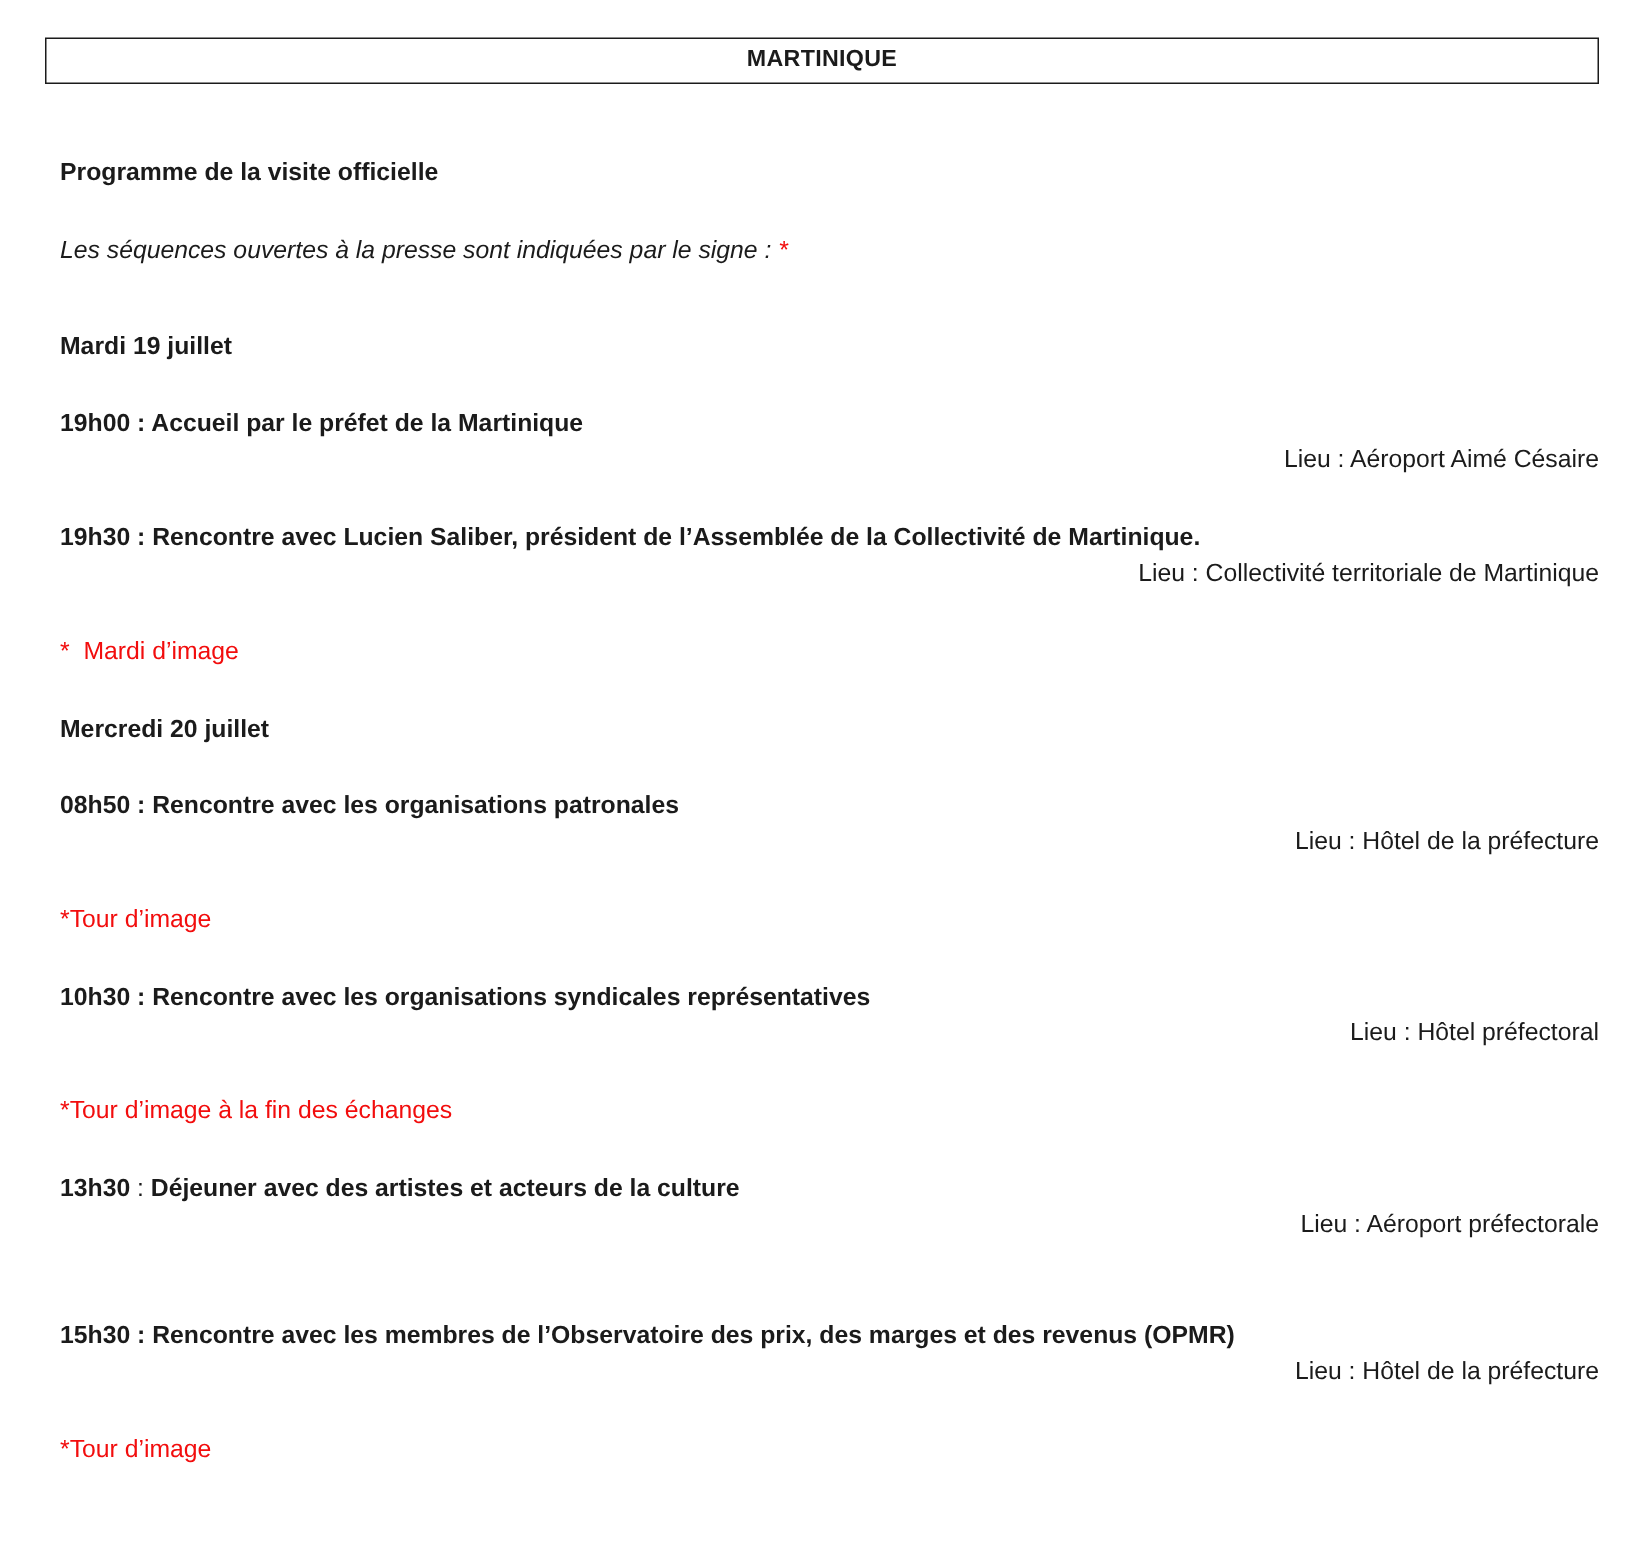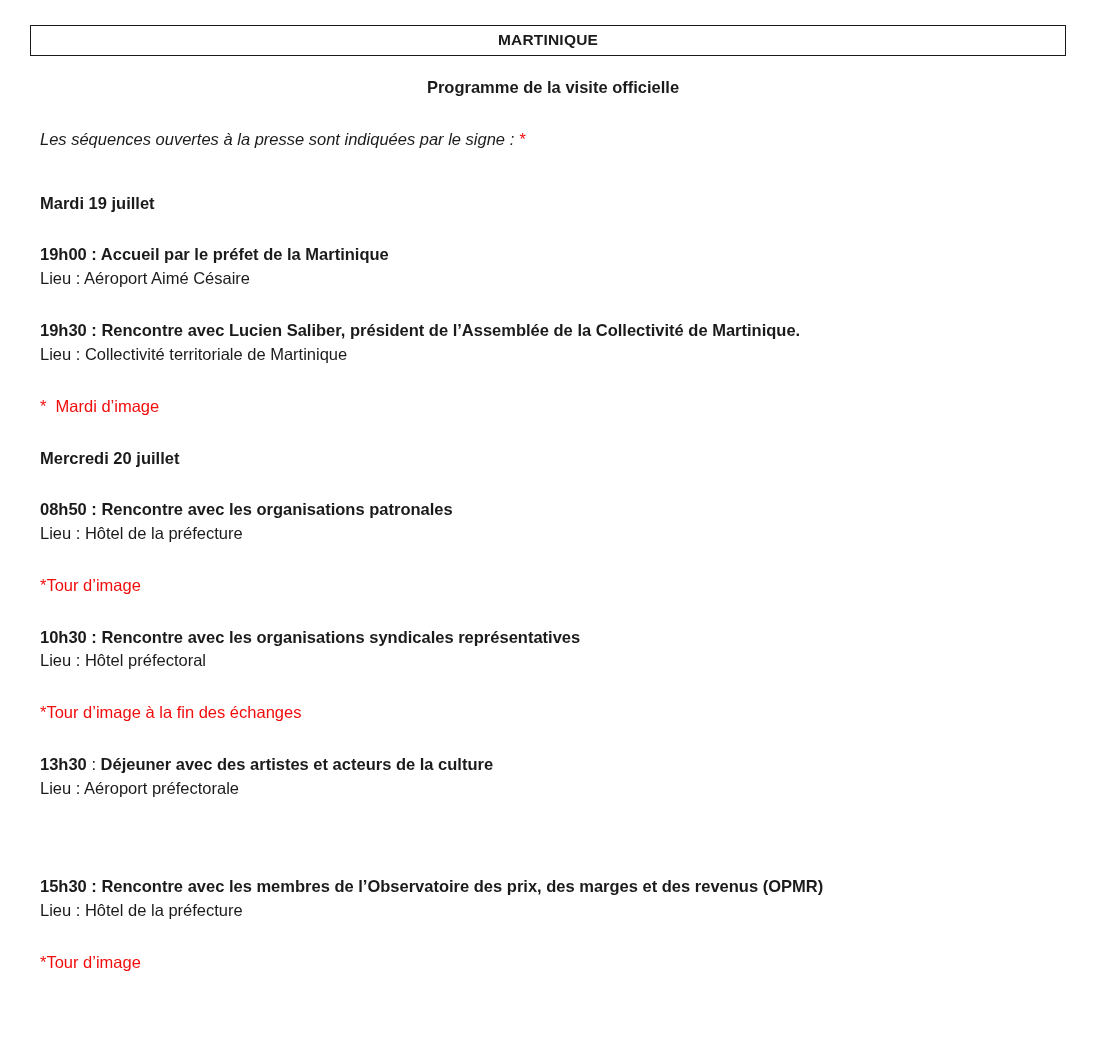"MARTINIQUE" .title-box { margin: 0 0 20px -10px -> 0 0 48px -10px }
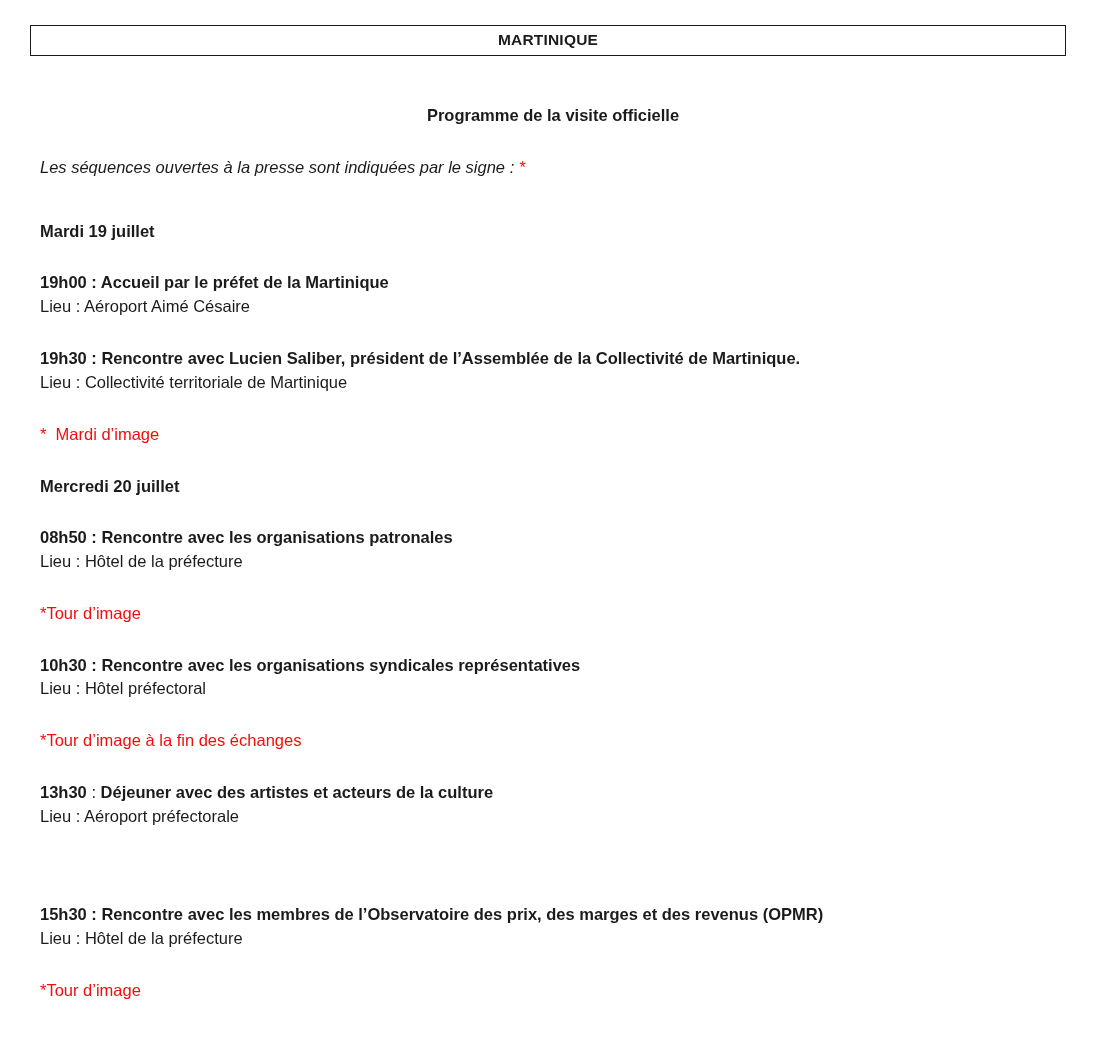"Programme de la visite officielle" .program-title { text-align: center -> none }
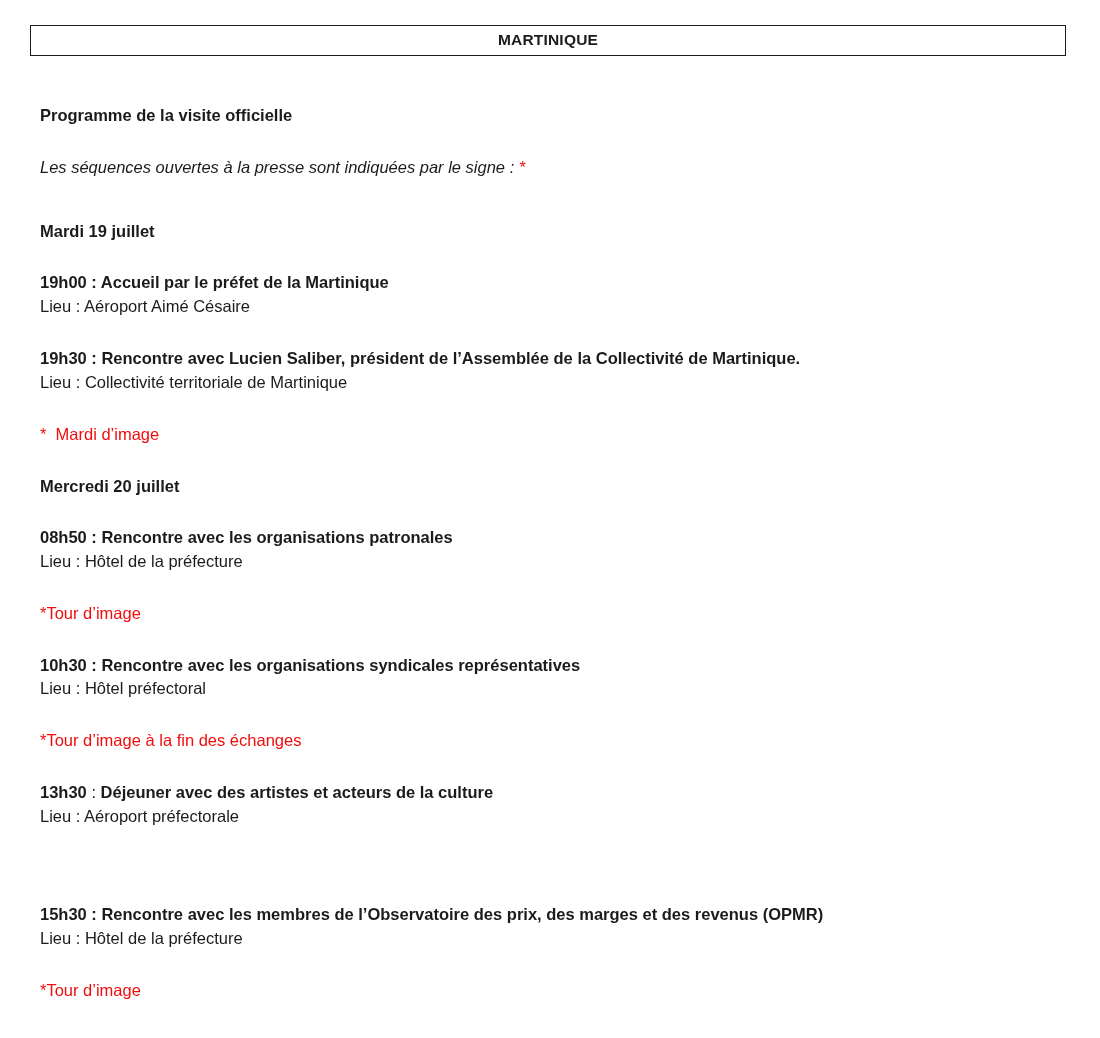"Lieu : Aéroport Aimé Césaire" .event-location { text-align: none -> right }
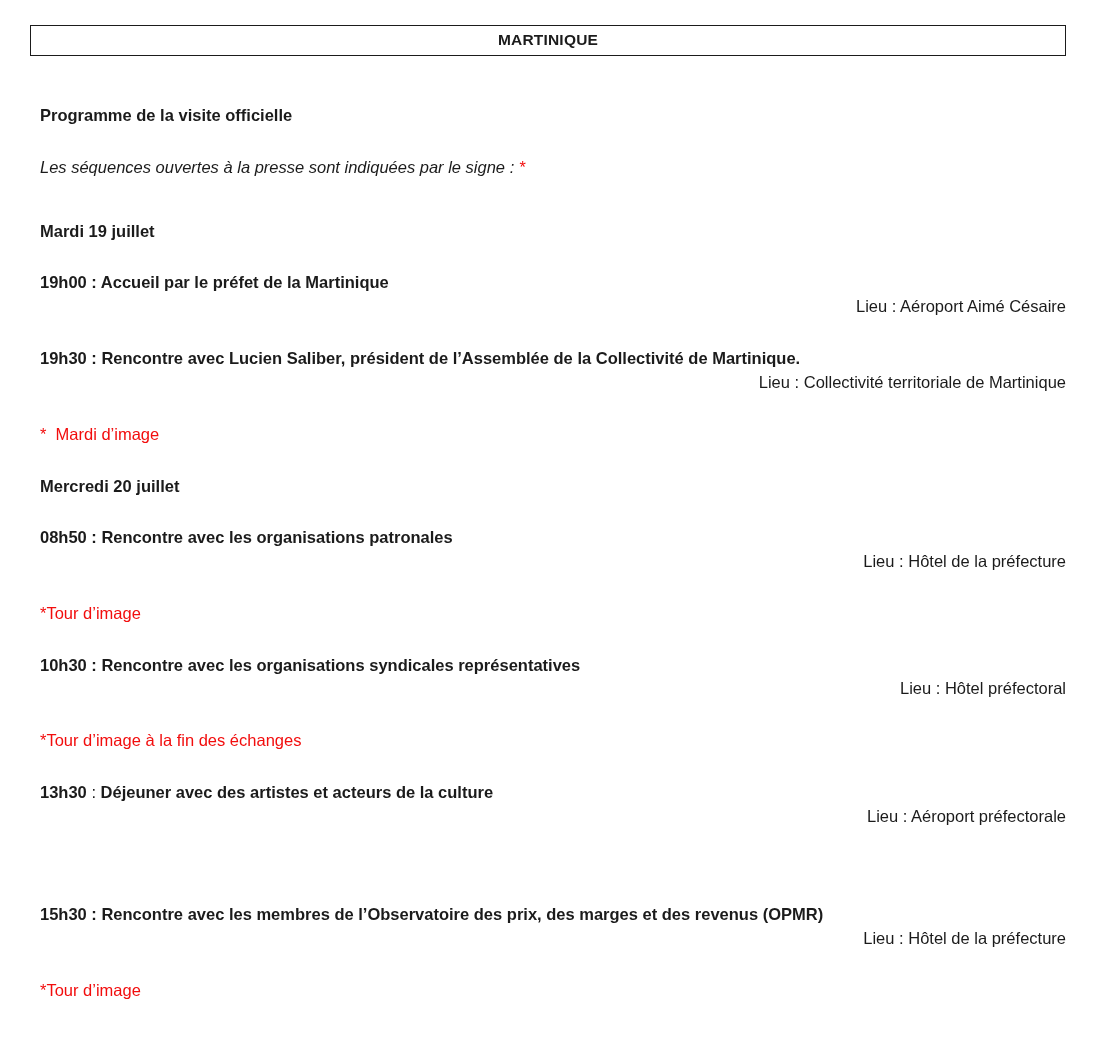"15h30 : Rencontre avec les" .event.gap-large { margin-top: 74px -> 50px }
